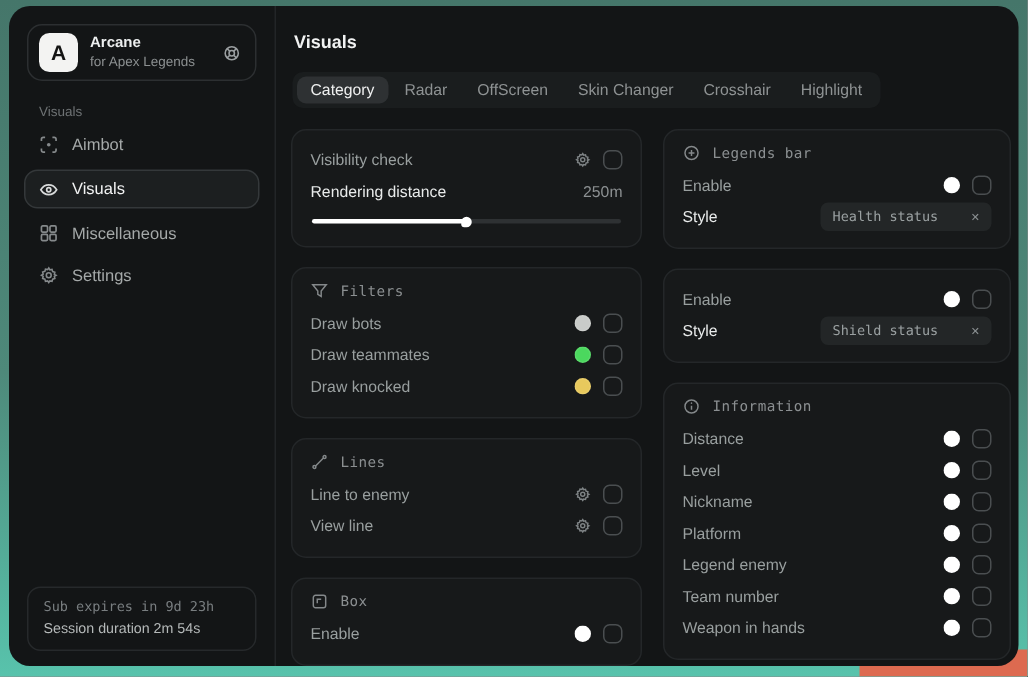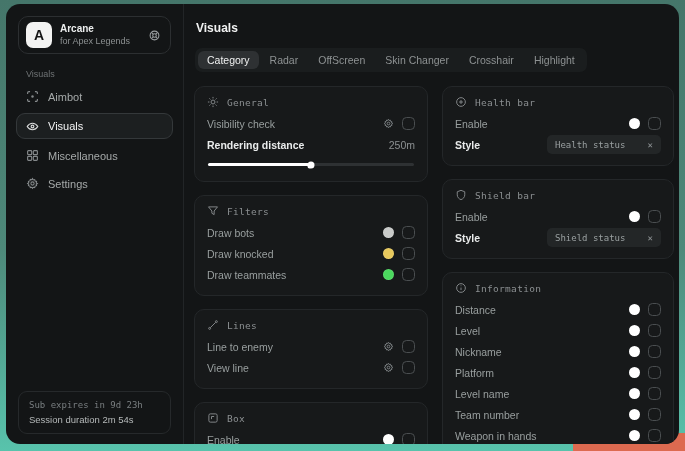"General" div.panel-head { html: <div> <span> <svg> <circle></circle> <path></path> </svg> </span> <span>General</span> </div> -> none }
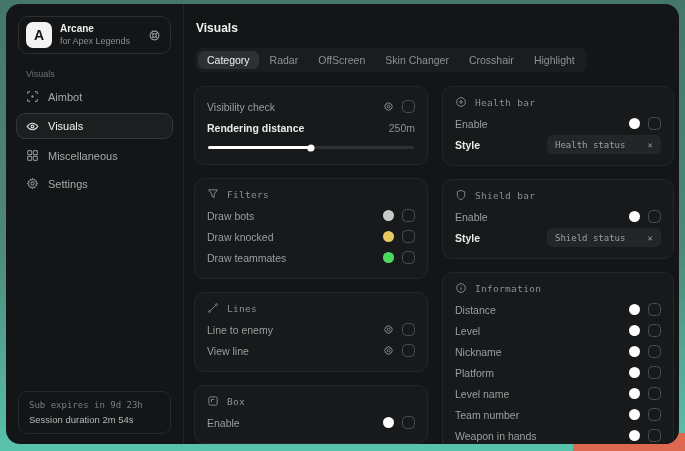"Health bar" span { text: Health -> Legends }
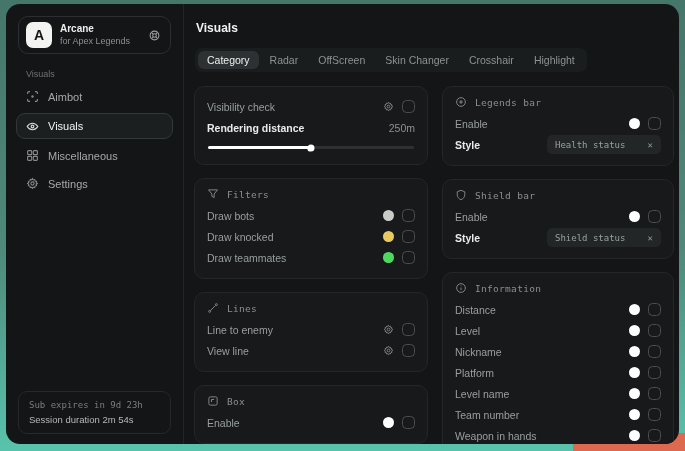"Rendering distance" .row-label.bright { font-weight: bold -> normal }
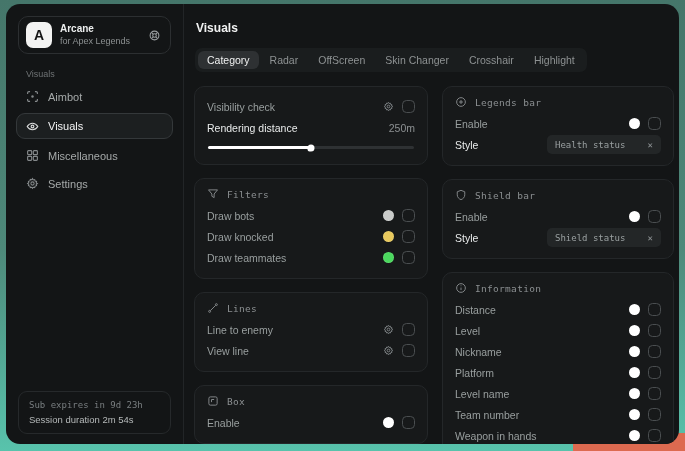"Shield bar" div.panel-head { html: <div> <span> <svg> <path></path> </svg> </span> <span>Shield bar</span> </div> -> none }
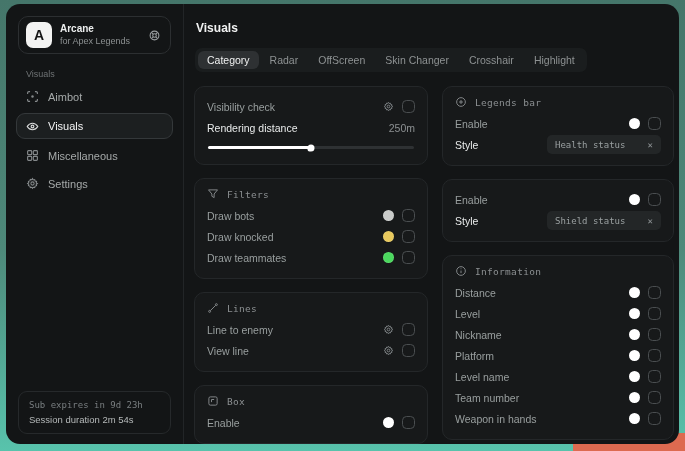"Draw knocked" div.row { order: before "Draw teammates" -> after "Draw teammates" }
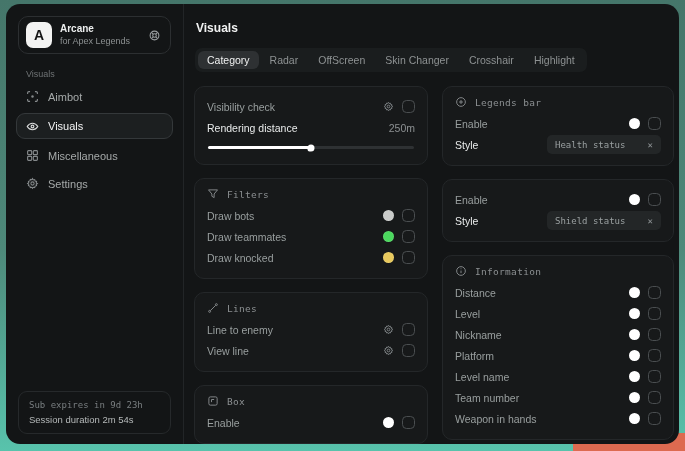"Level name" span.row-label { text: Level name -> Legend enemy }
